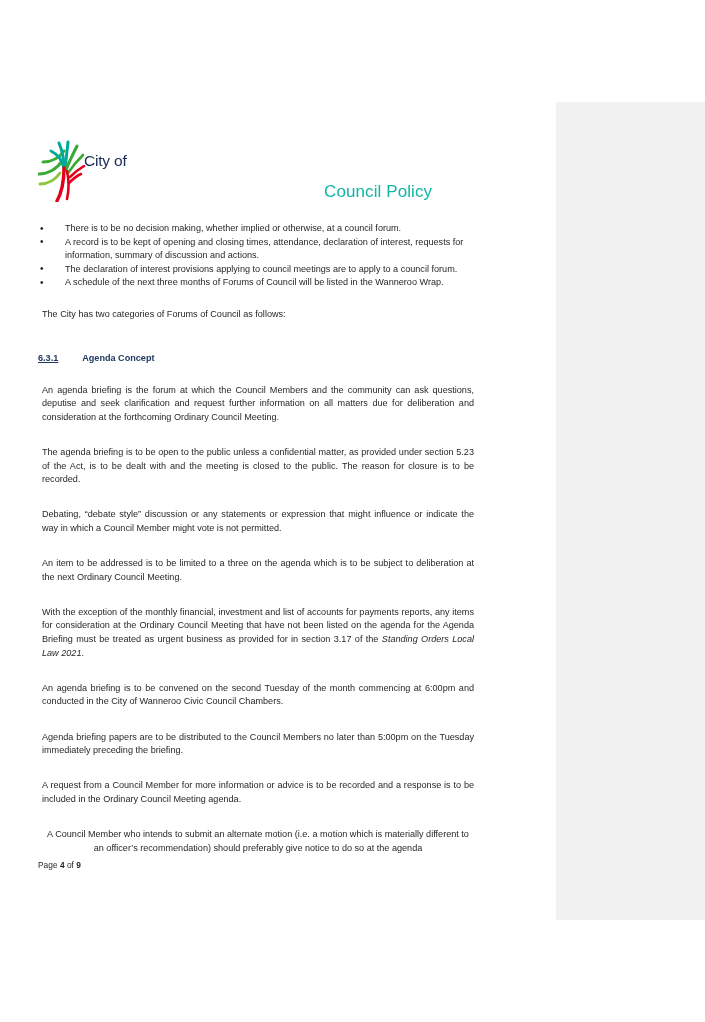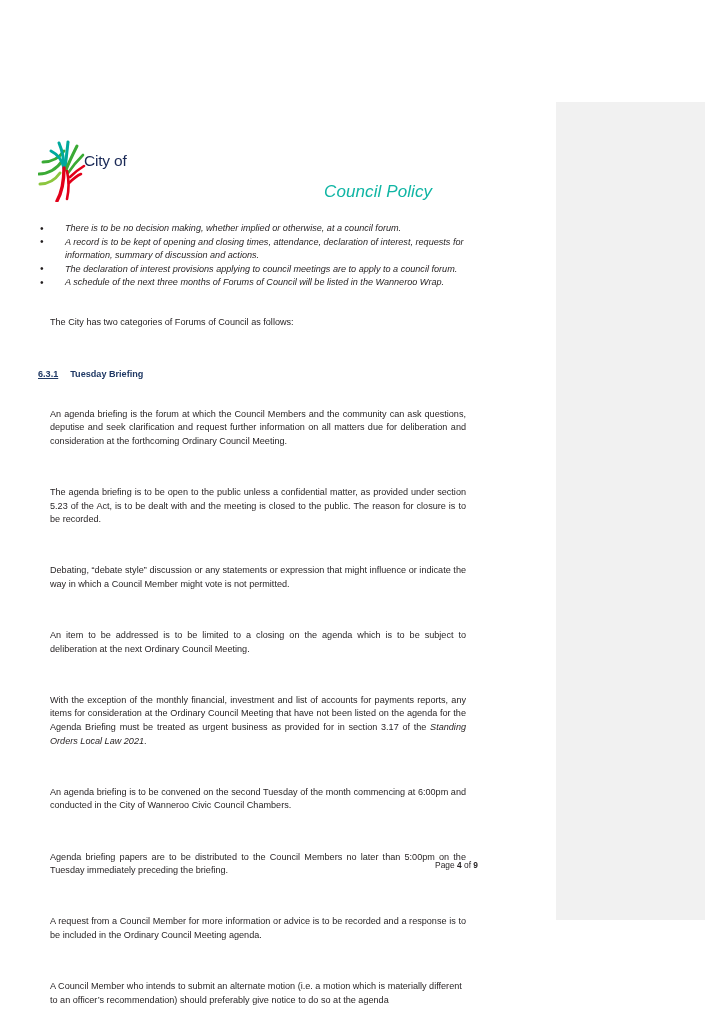"Council Policy" #council-policy-title { font-style: italic -> none }
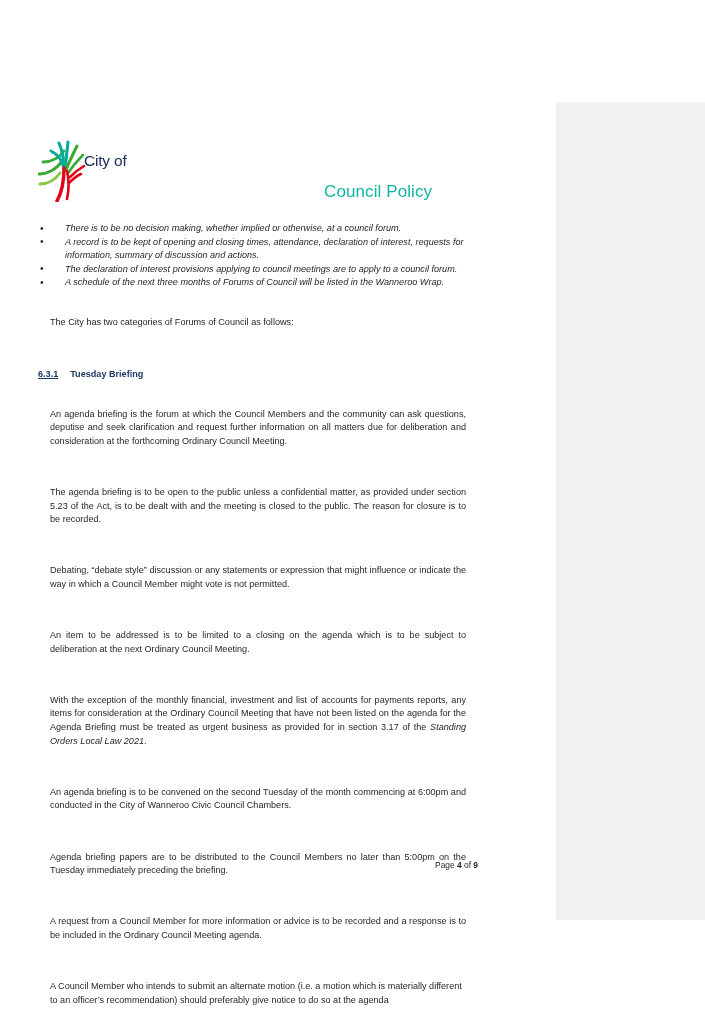"There is to be no" ul.doc-list { font-style: italic -> none }
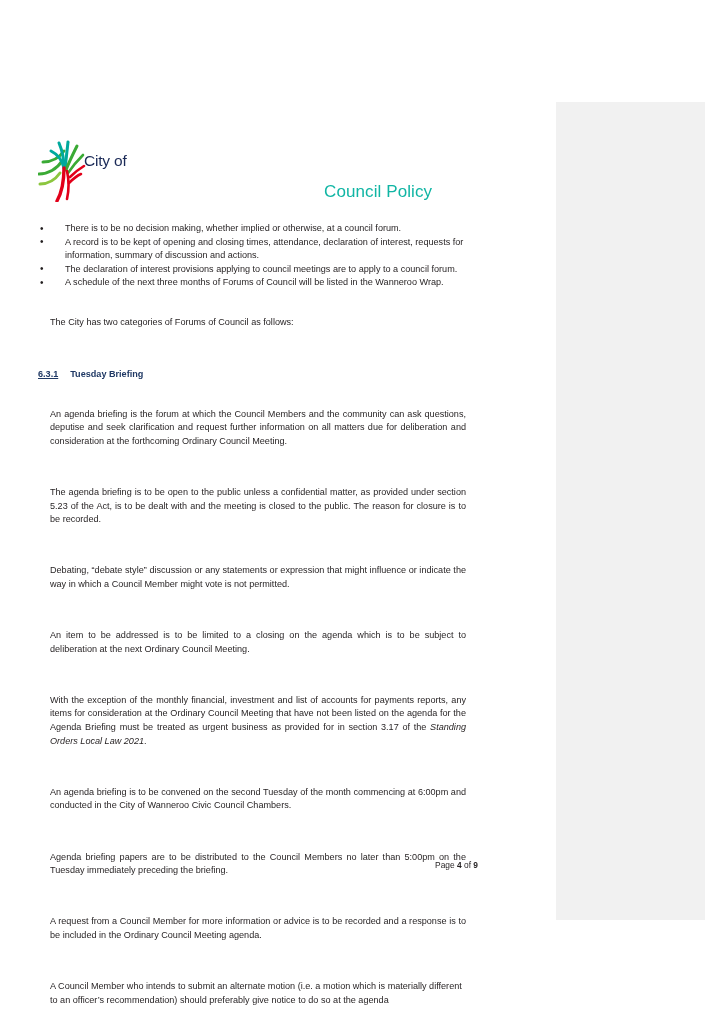"The City has two categories" p.doc-para { margin: 12px -> 4px }
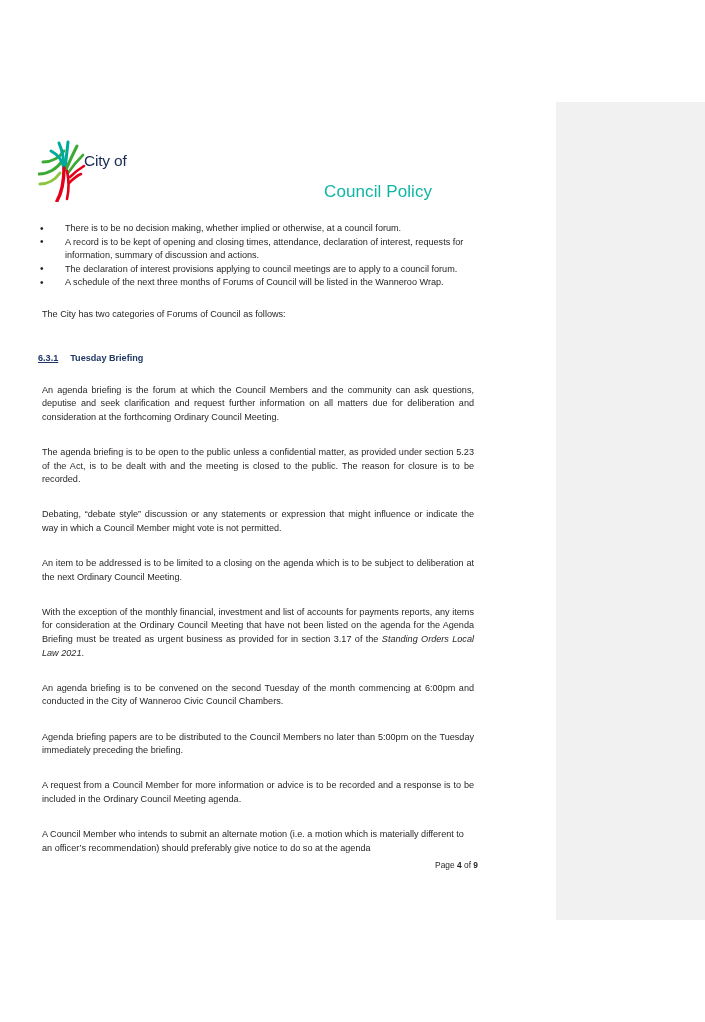"6.3.1" #section-heading .sec-num { margin-right: 12px -> 24px }
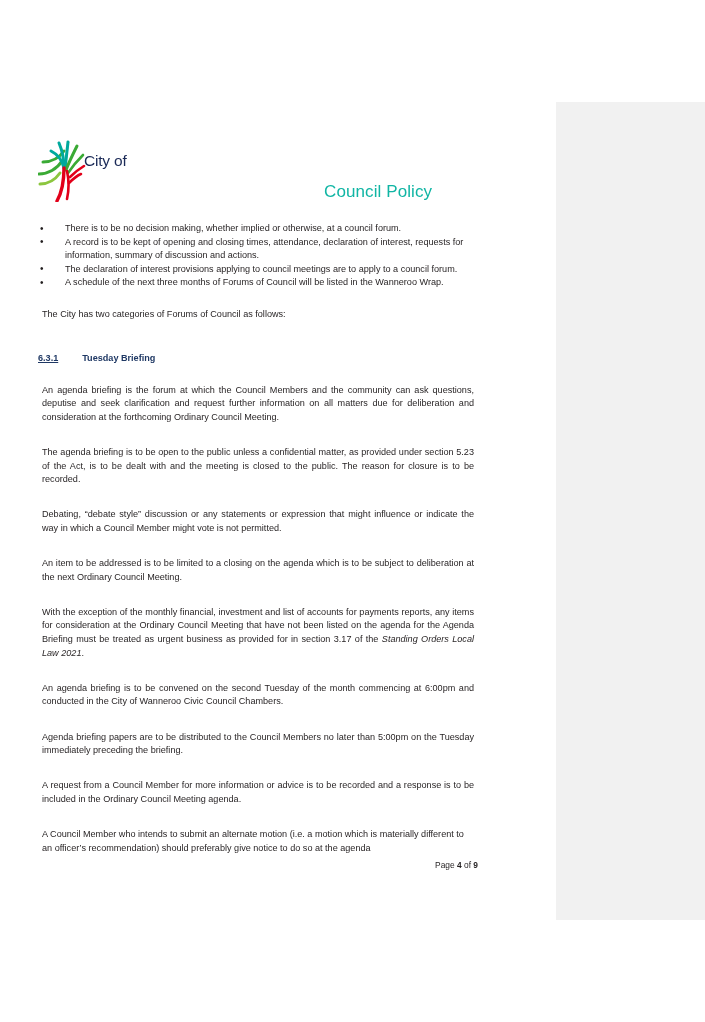"Tuesday Briefing" span { text: Tuesday Briefing -> Agenda Concept }
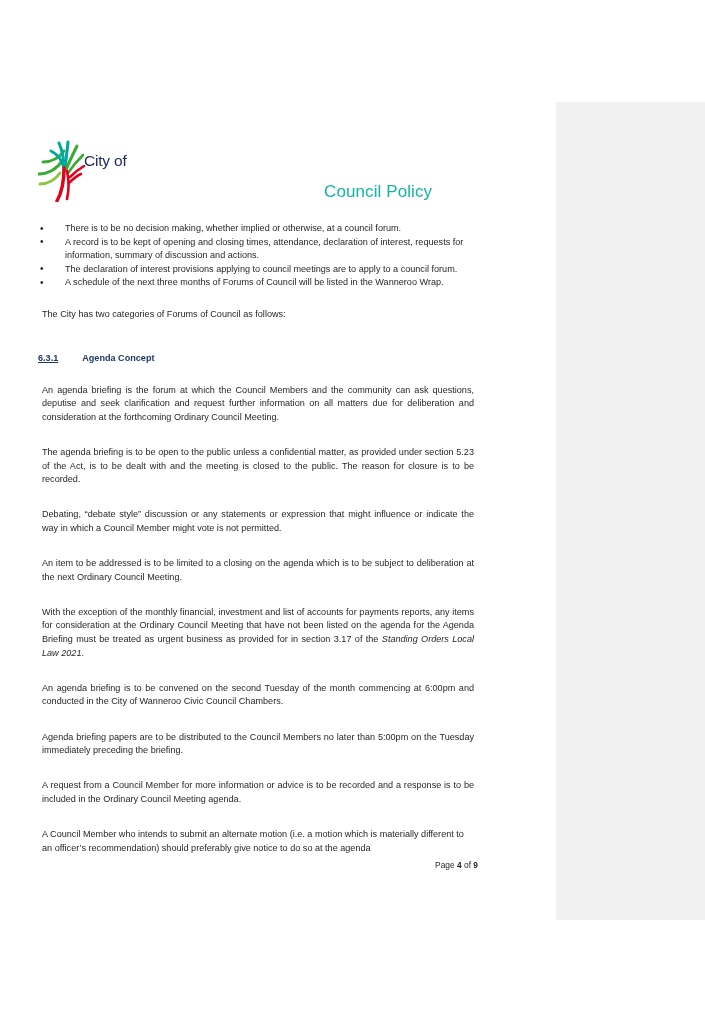"An item to be addressed" p.doc-para { text: closing -> three }
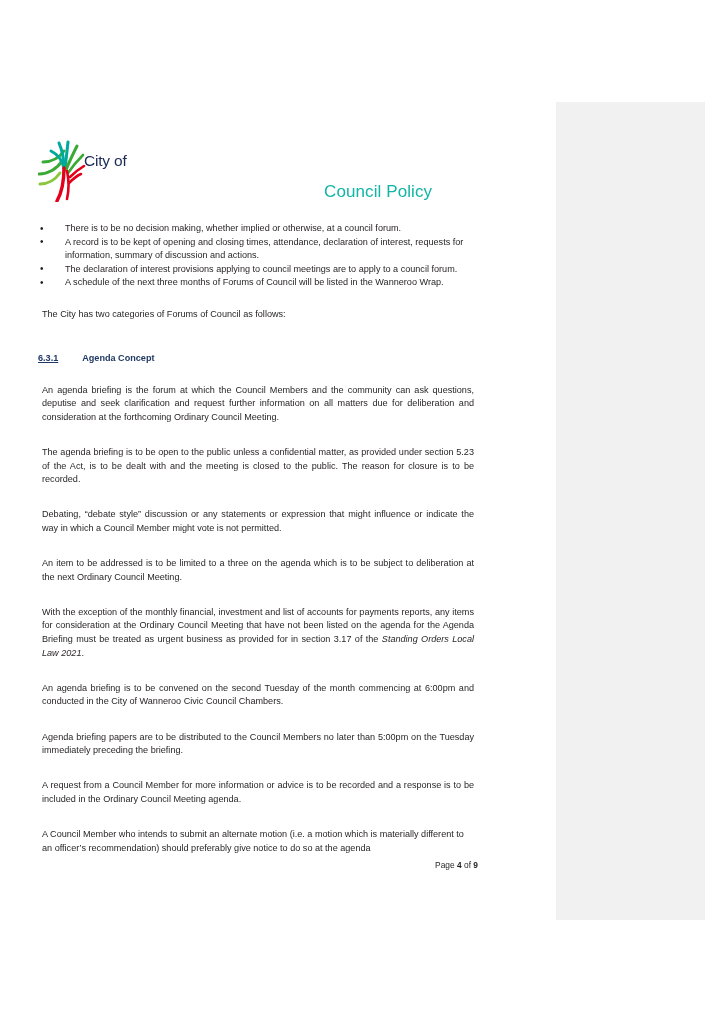"A Council Member who intends" p.doc-para.last-para { text-align: left -> center }
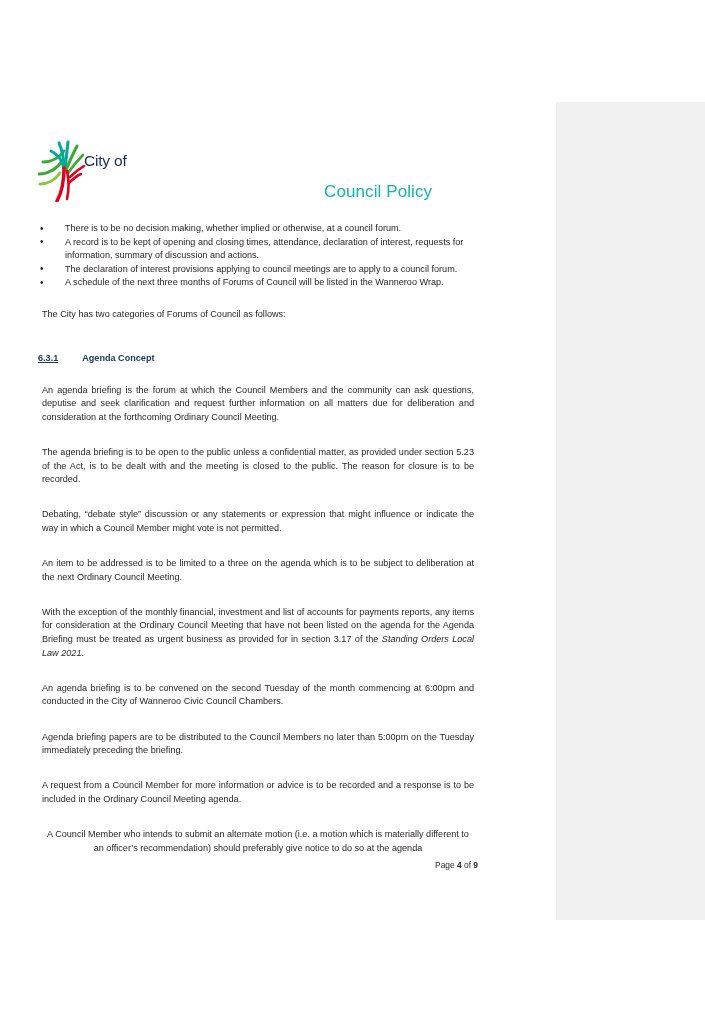"Page 4 of 9" #doc-footer { text-align: right -> left }
